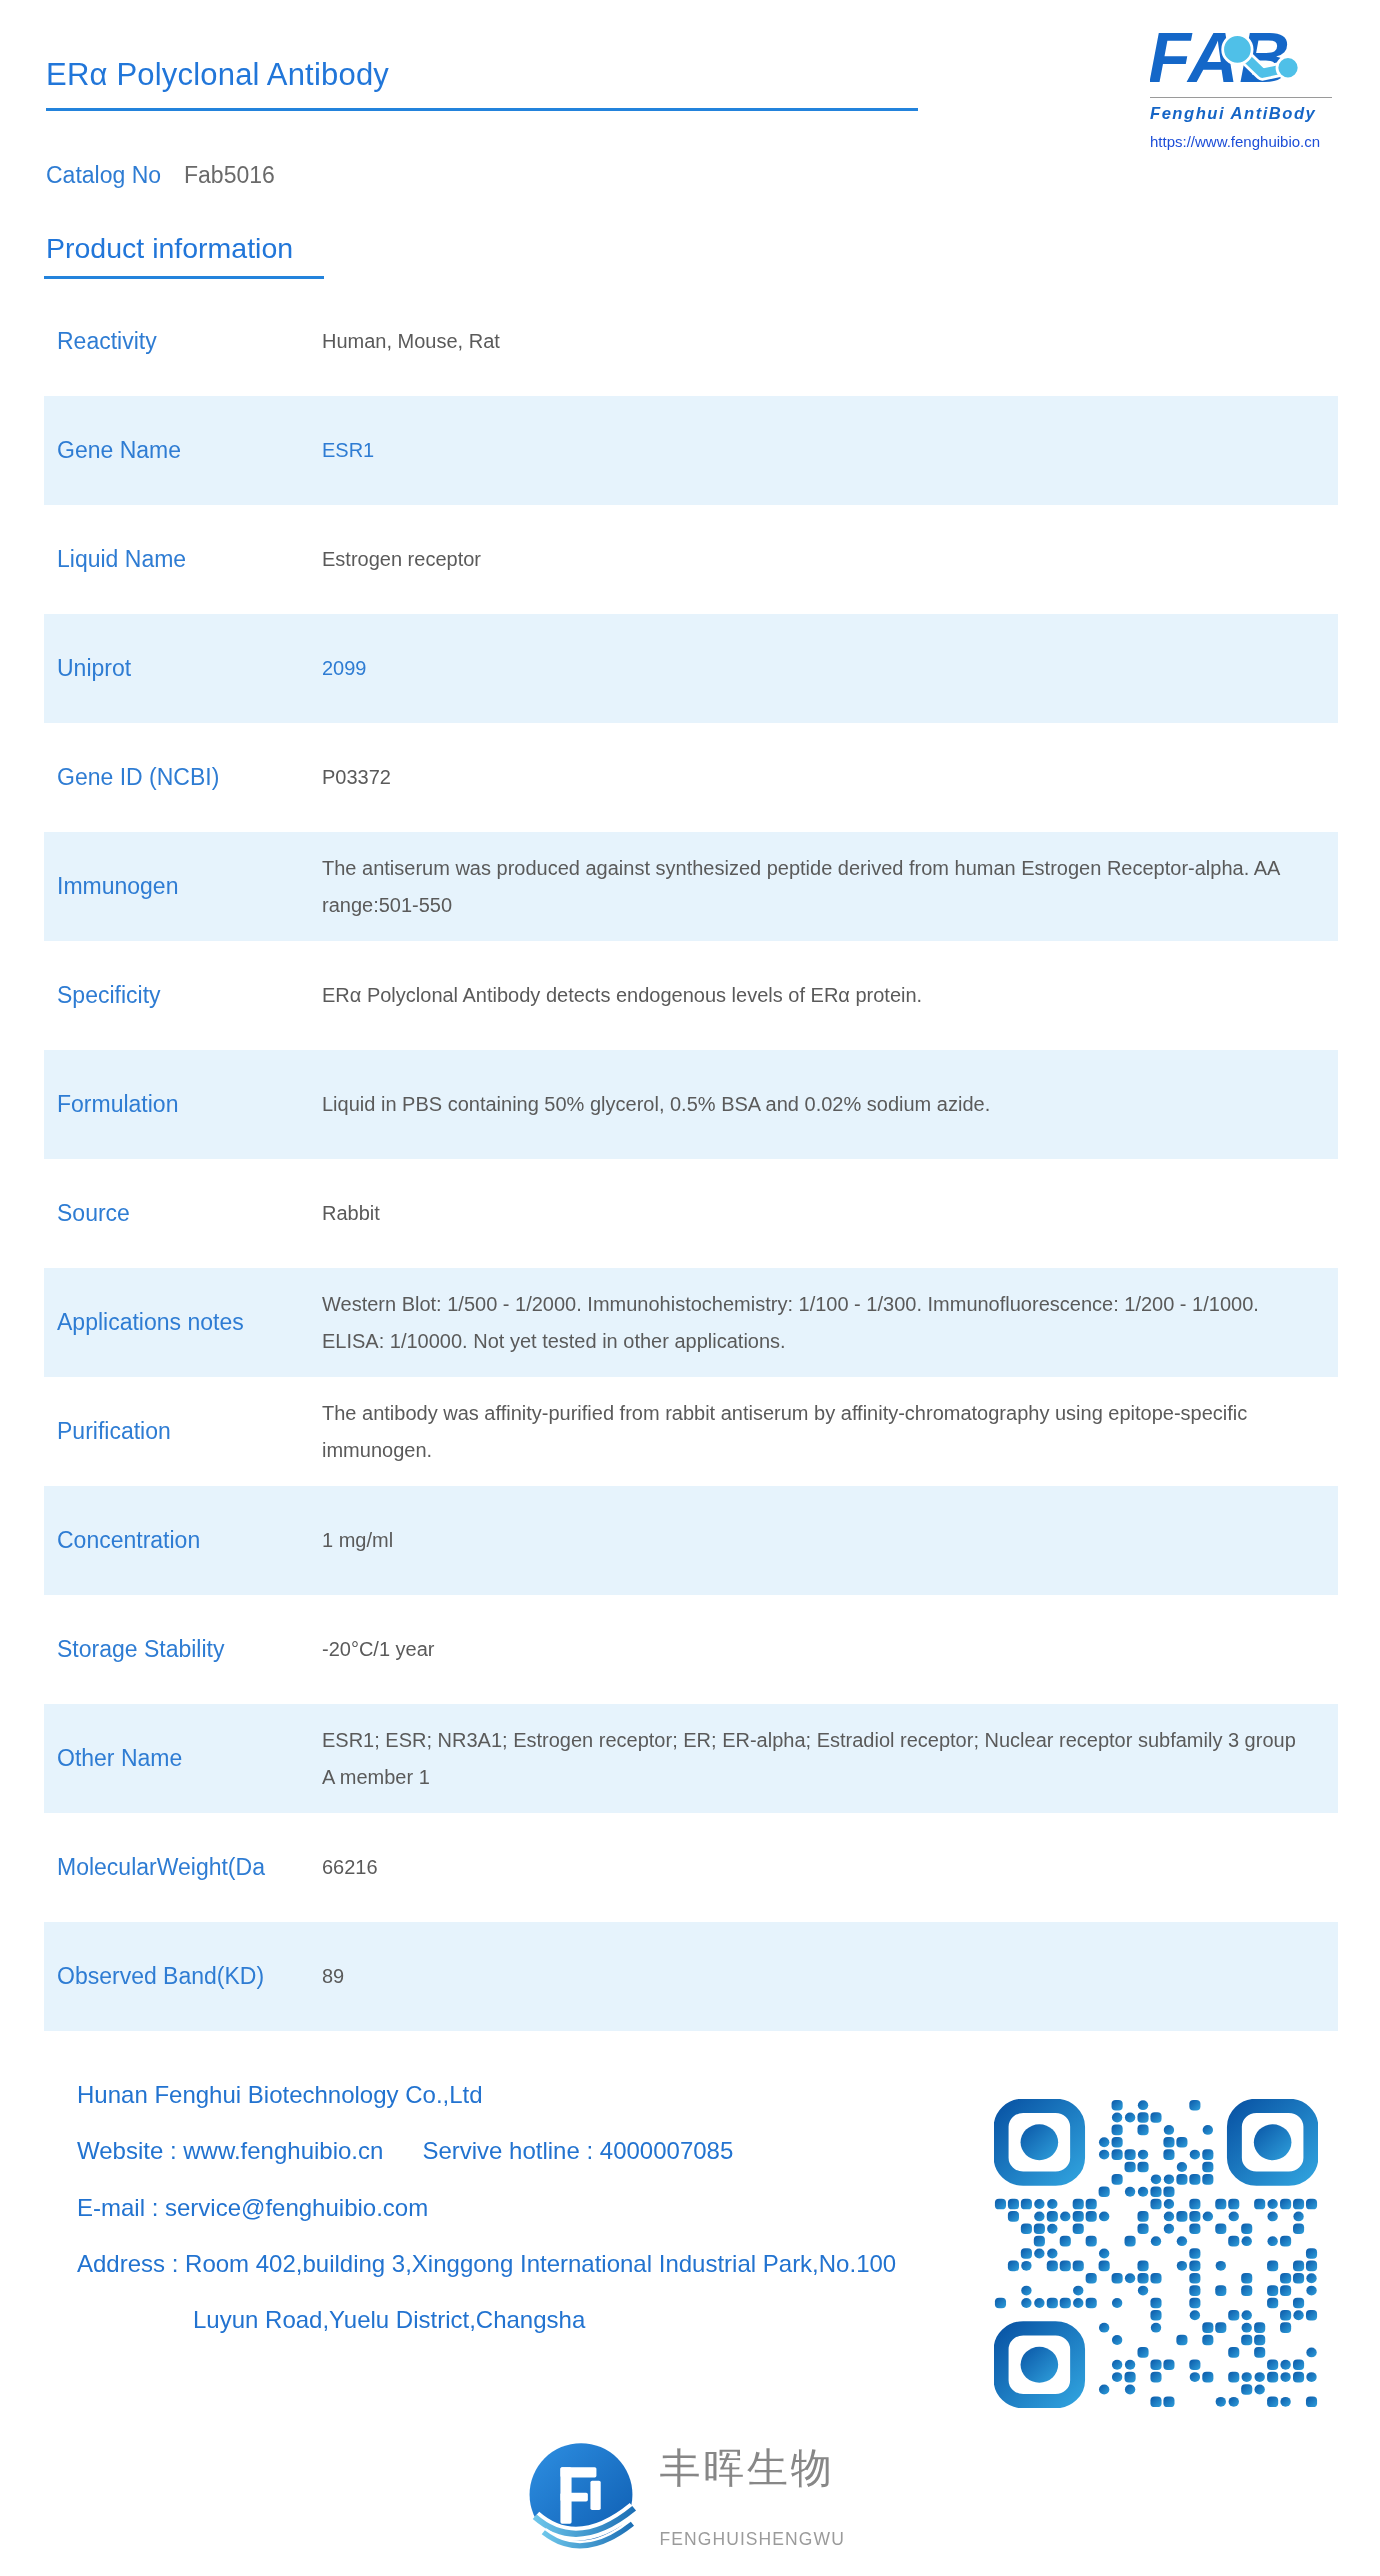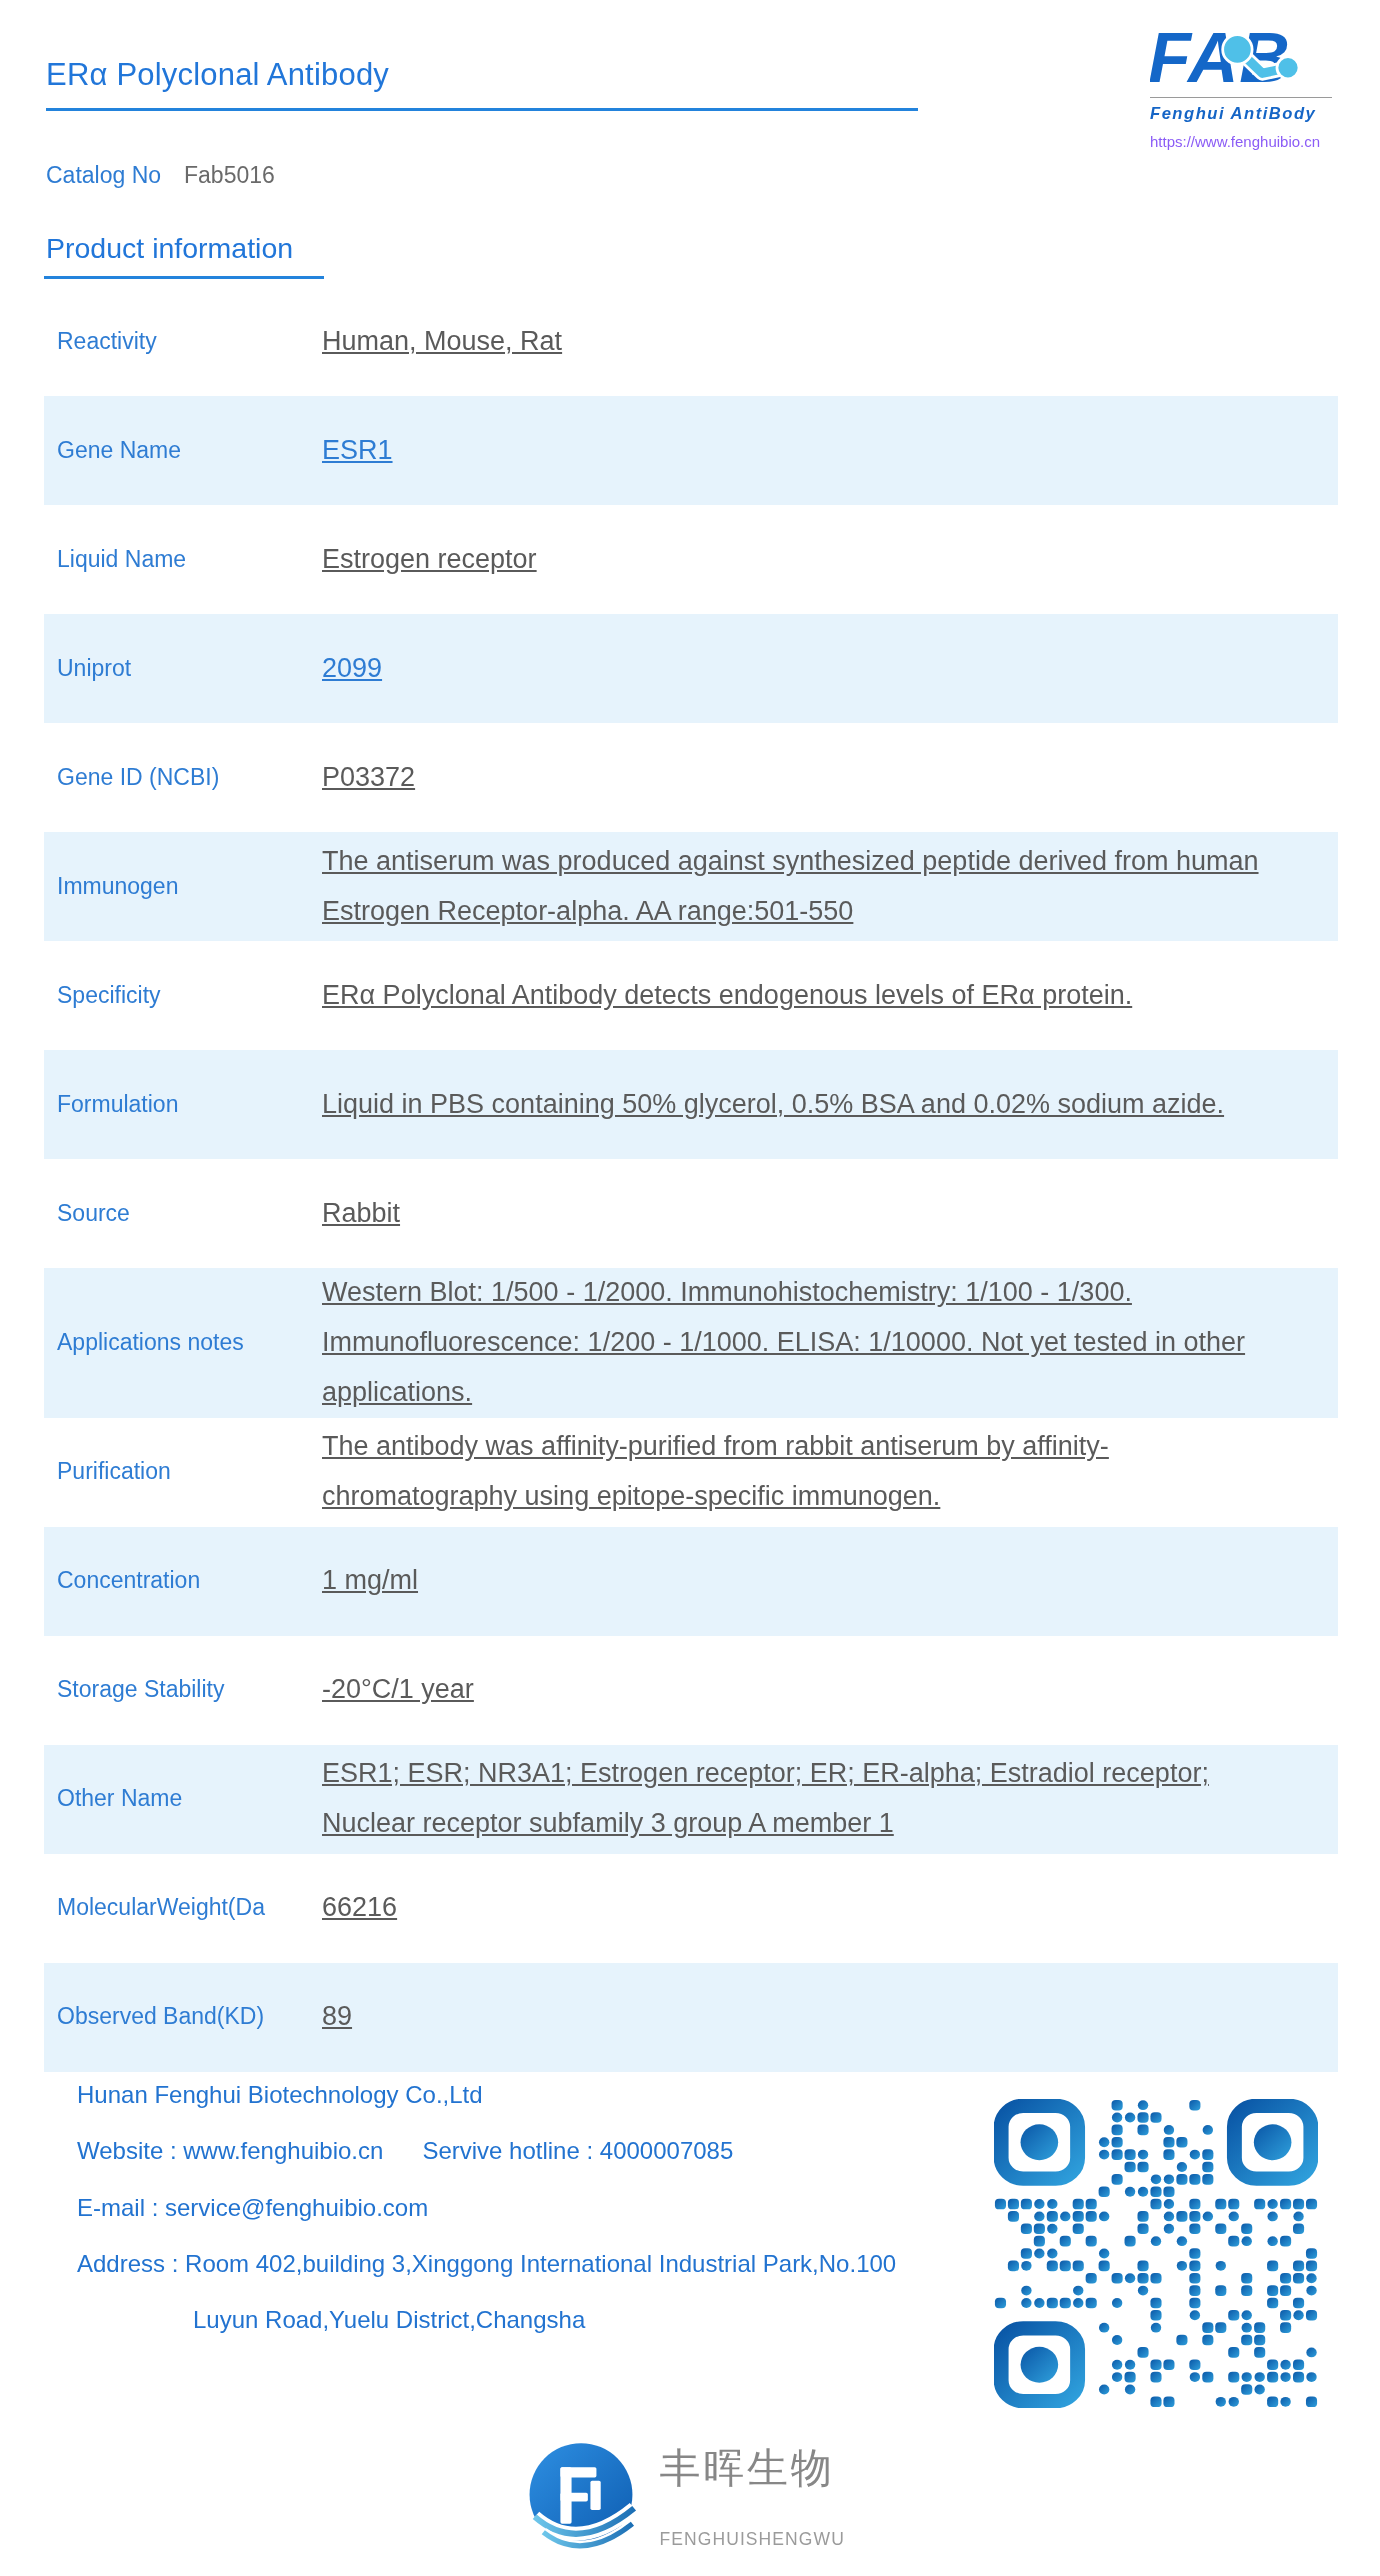"https://www.fenghuibio.cn" .fab-url { color: #8b5cf6 -> #1d4ed8 }
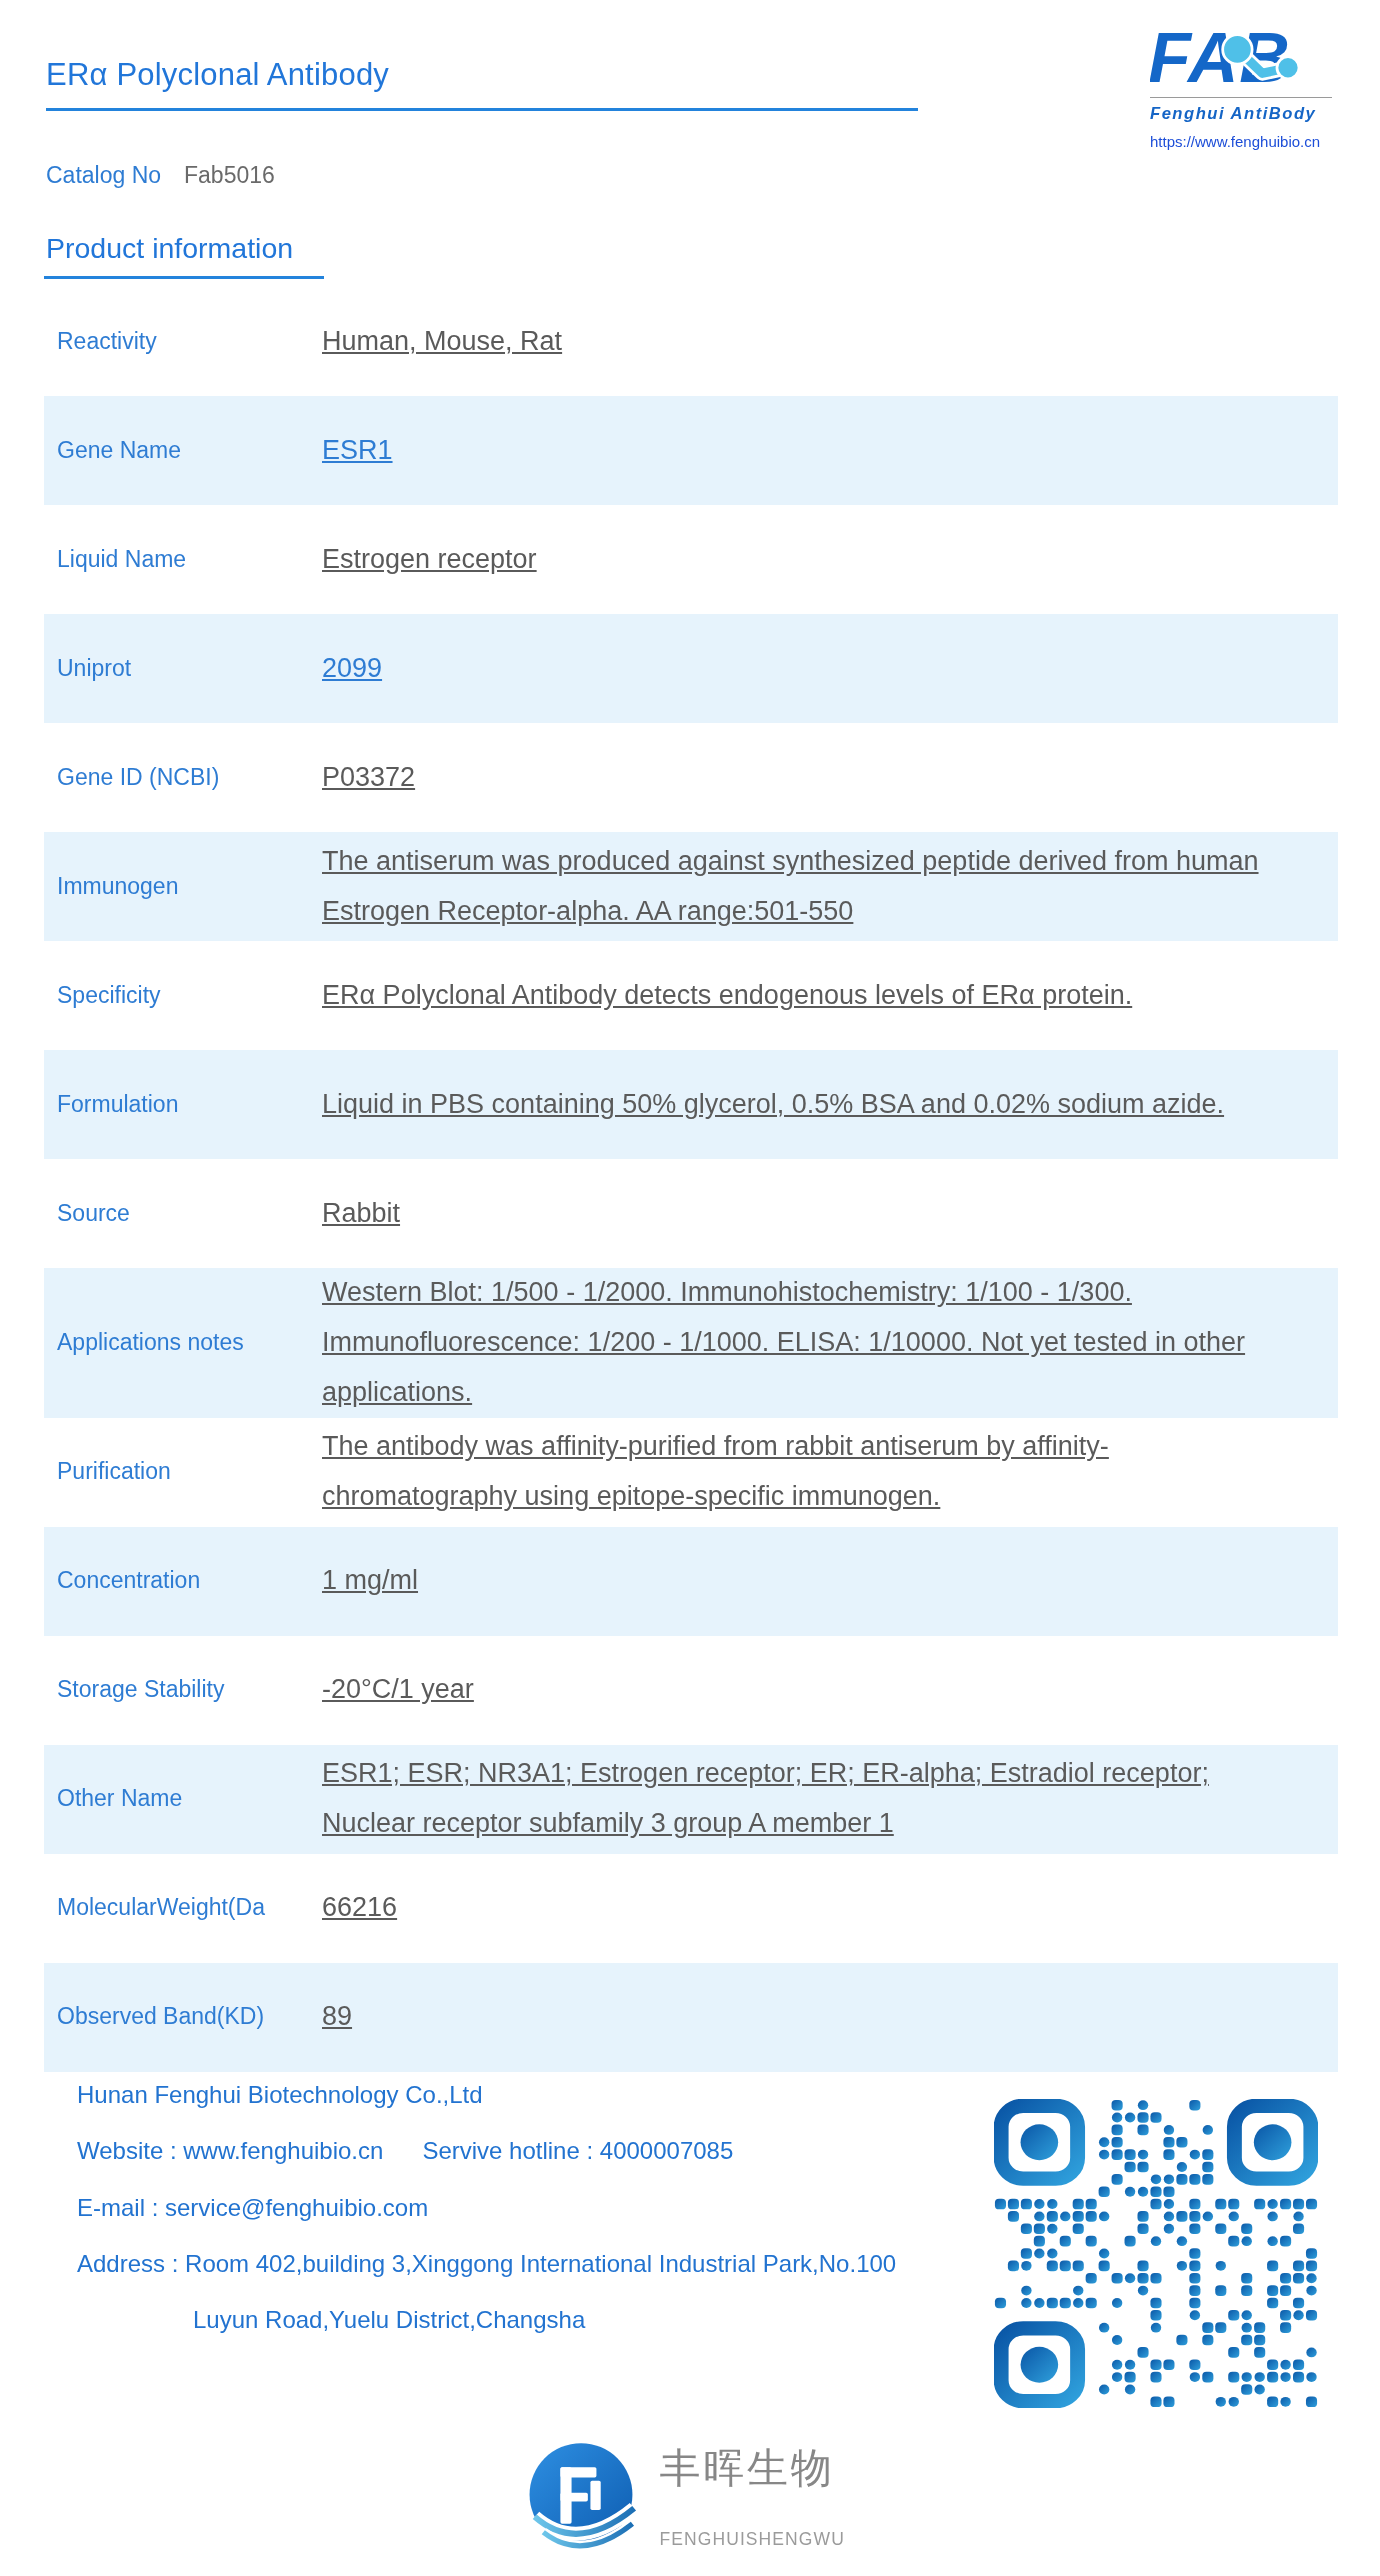"Human, Mouse, Rat" .cell-value { font-size: 27px -> 20px; text-decoration: underline -> none }
